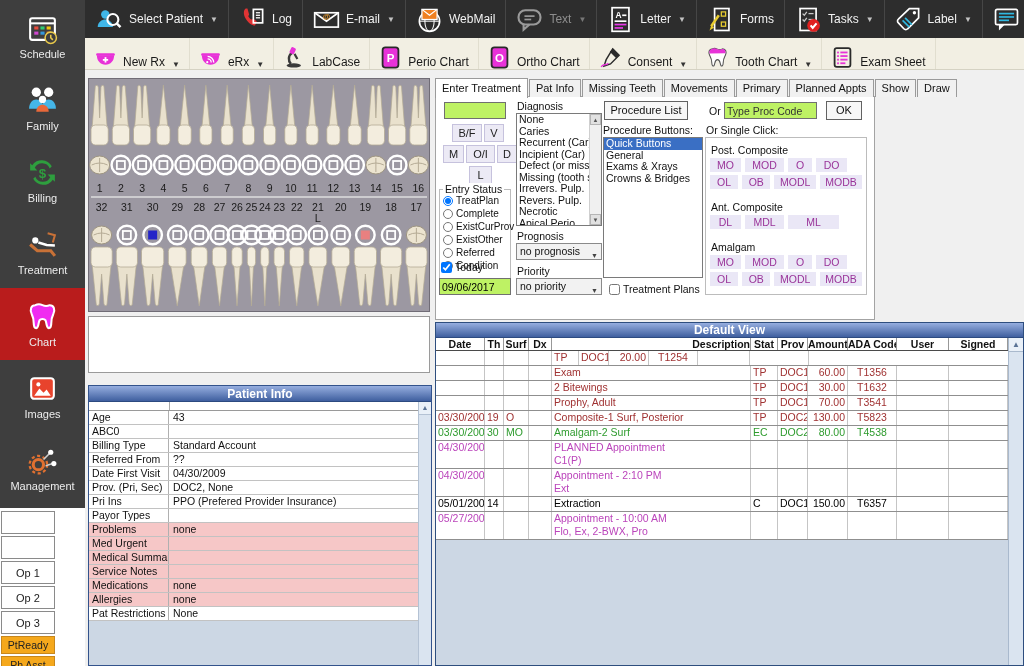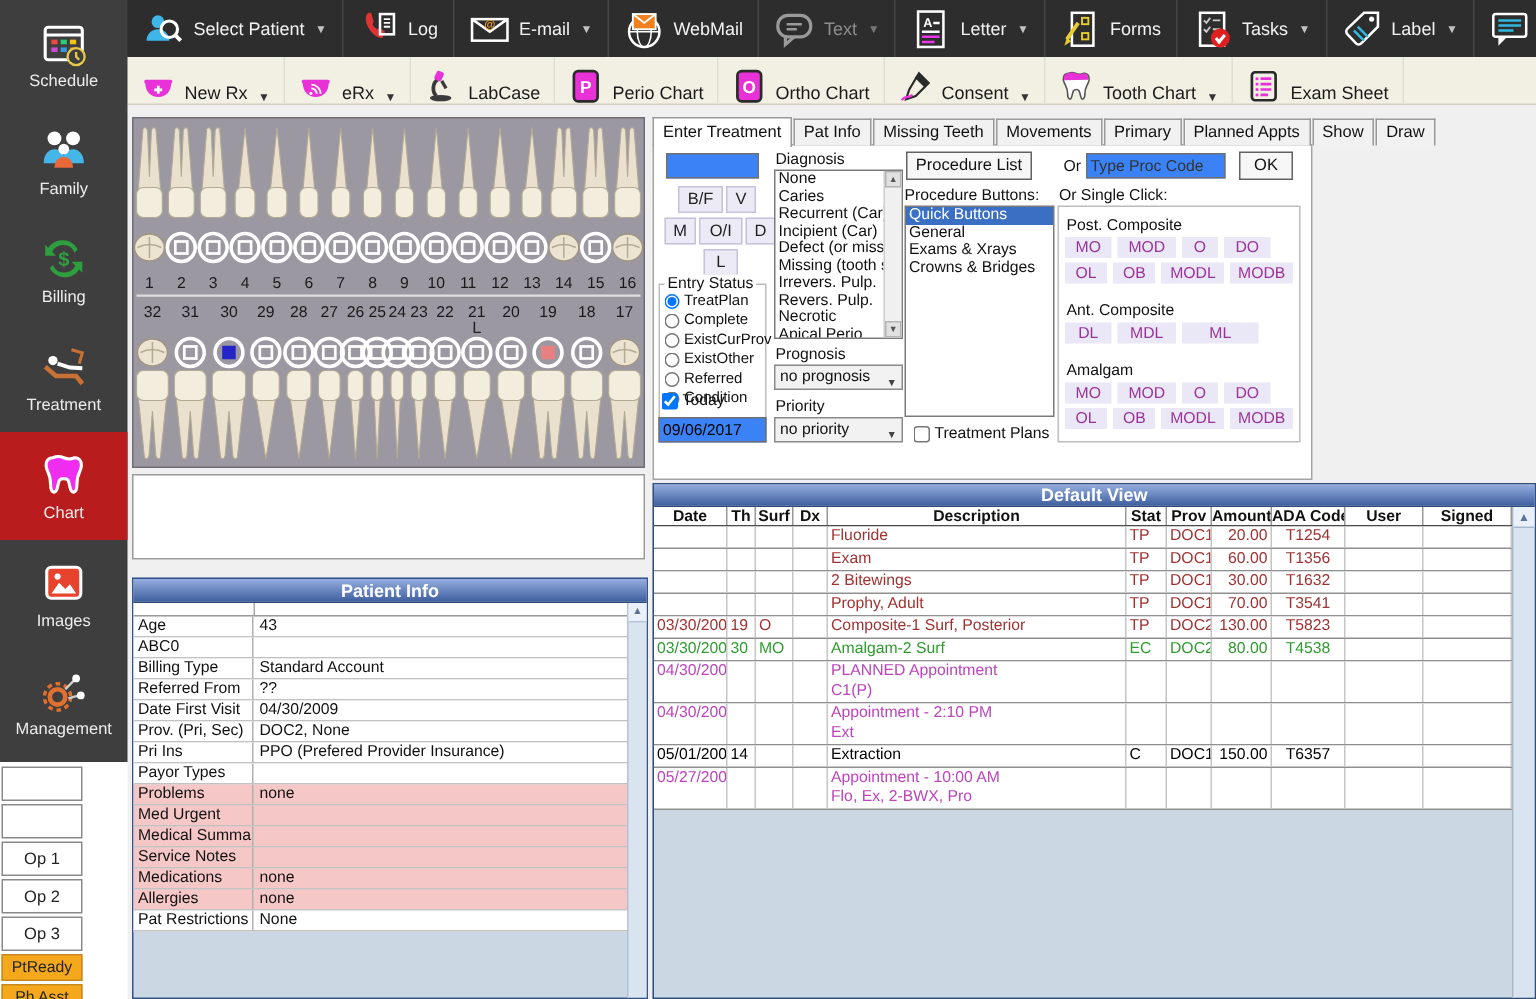"Type Proc Code" .et-input { background: #3b82f6 -> #bef264 }
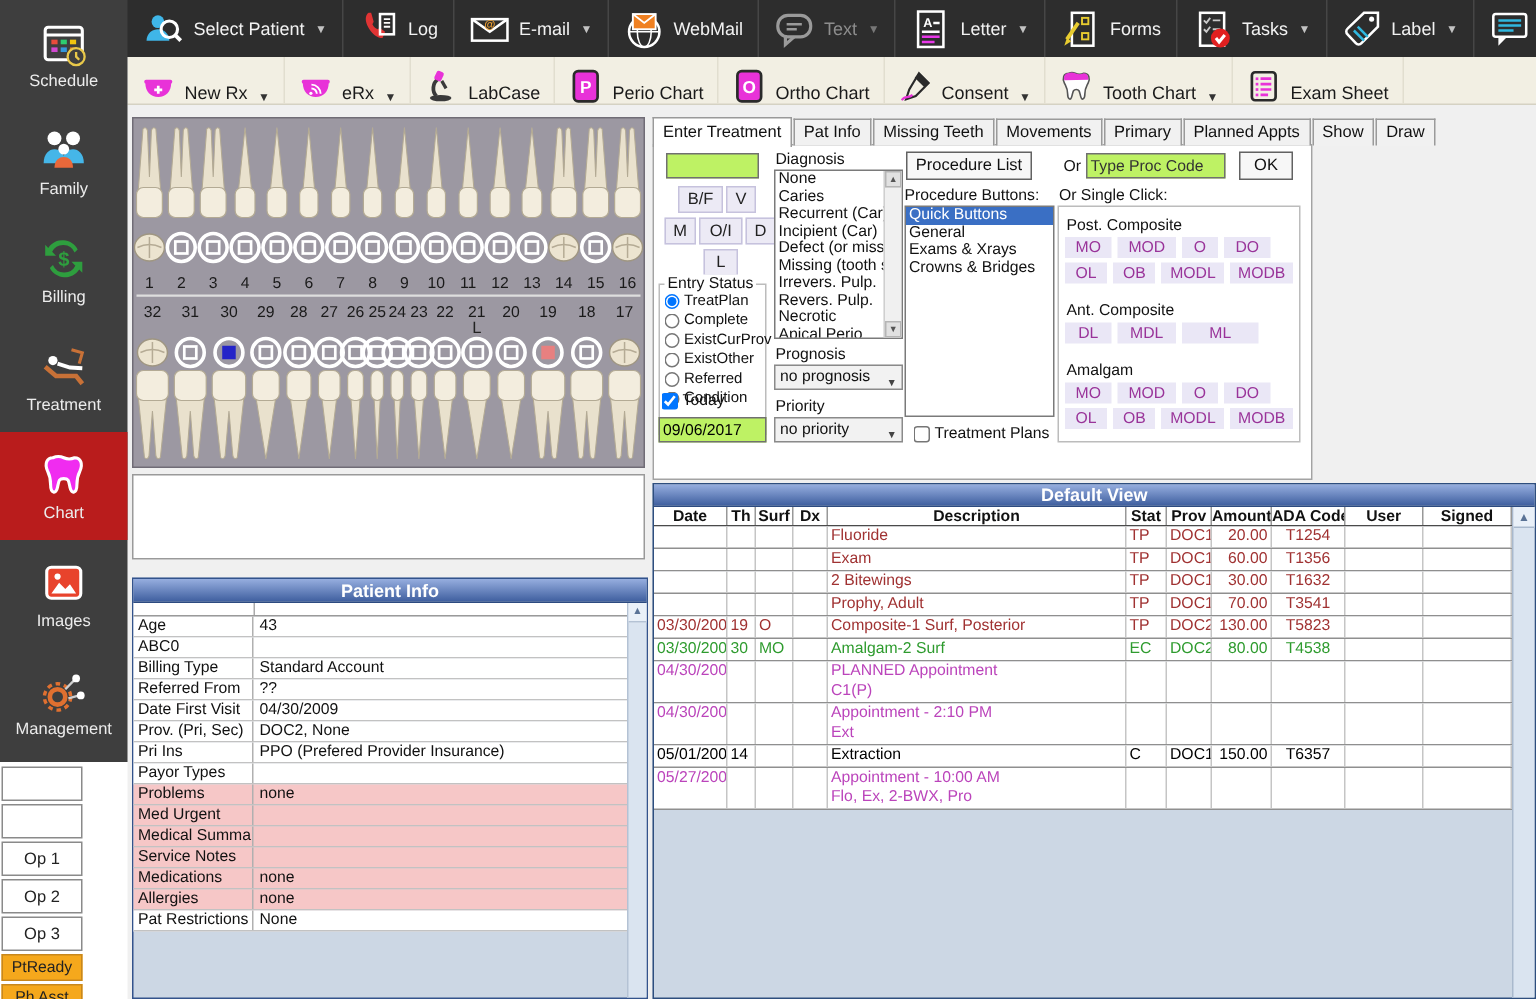"Description" div.c { text-align: none -> right }
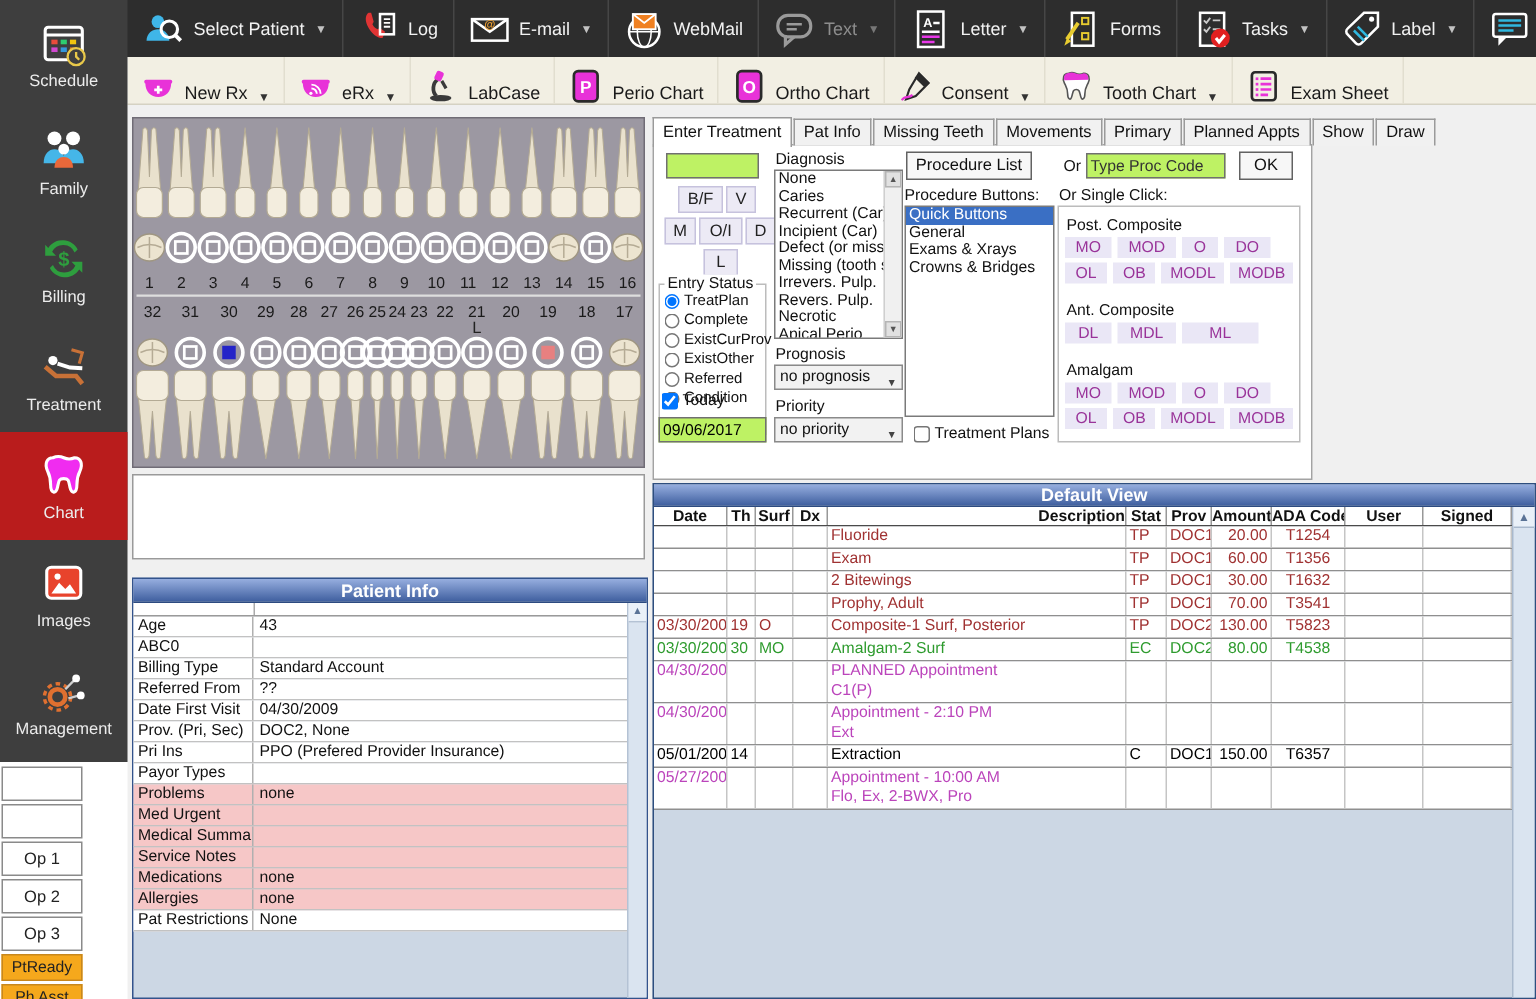"Fluoride" div.c { html: <div> <div>Fluoride</div> </div> -> none }
